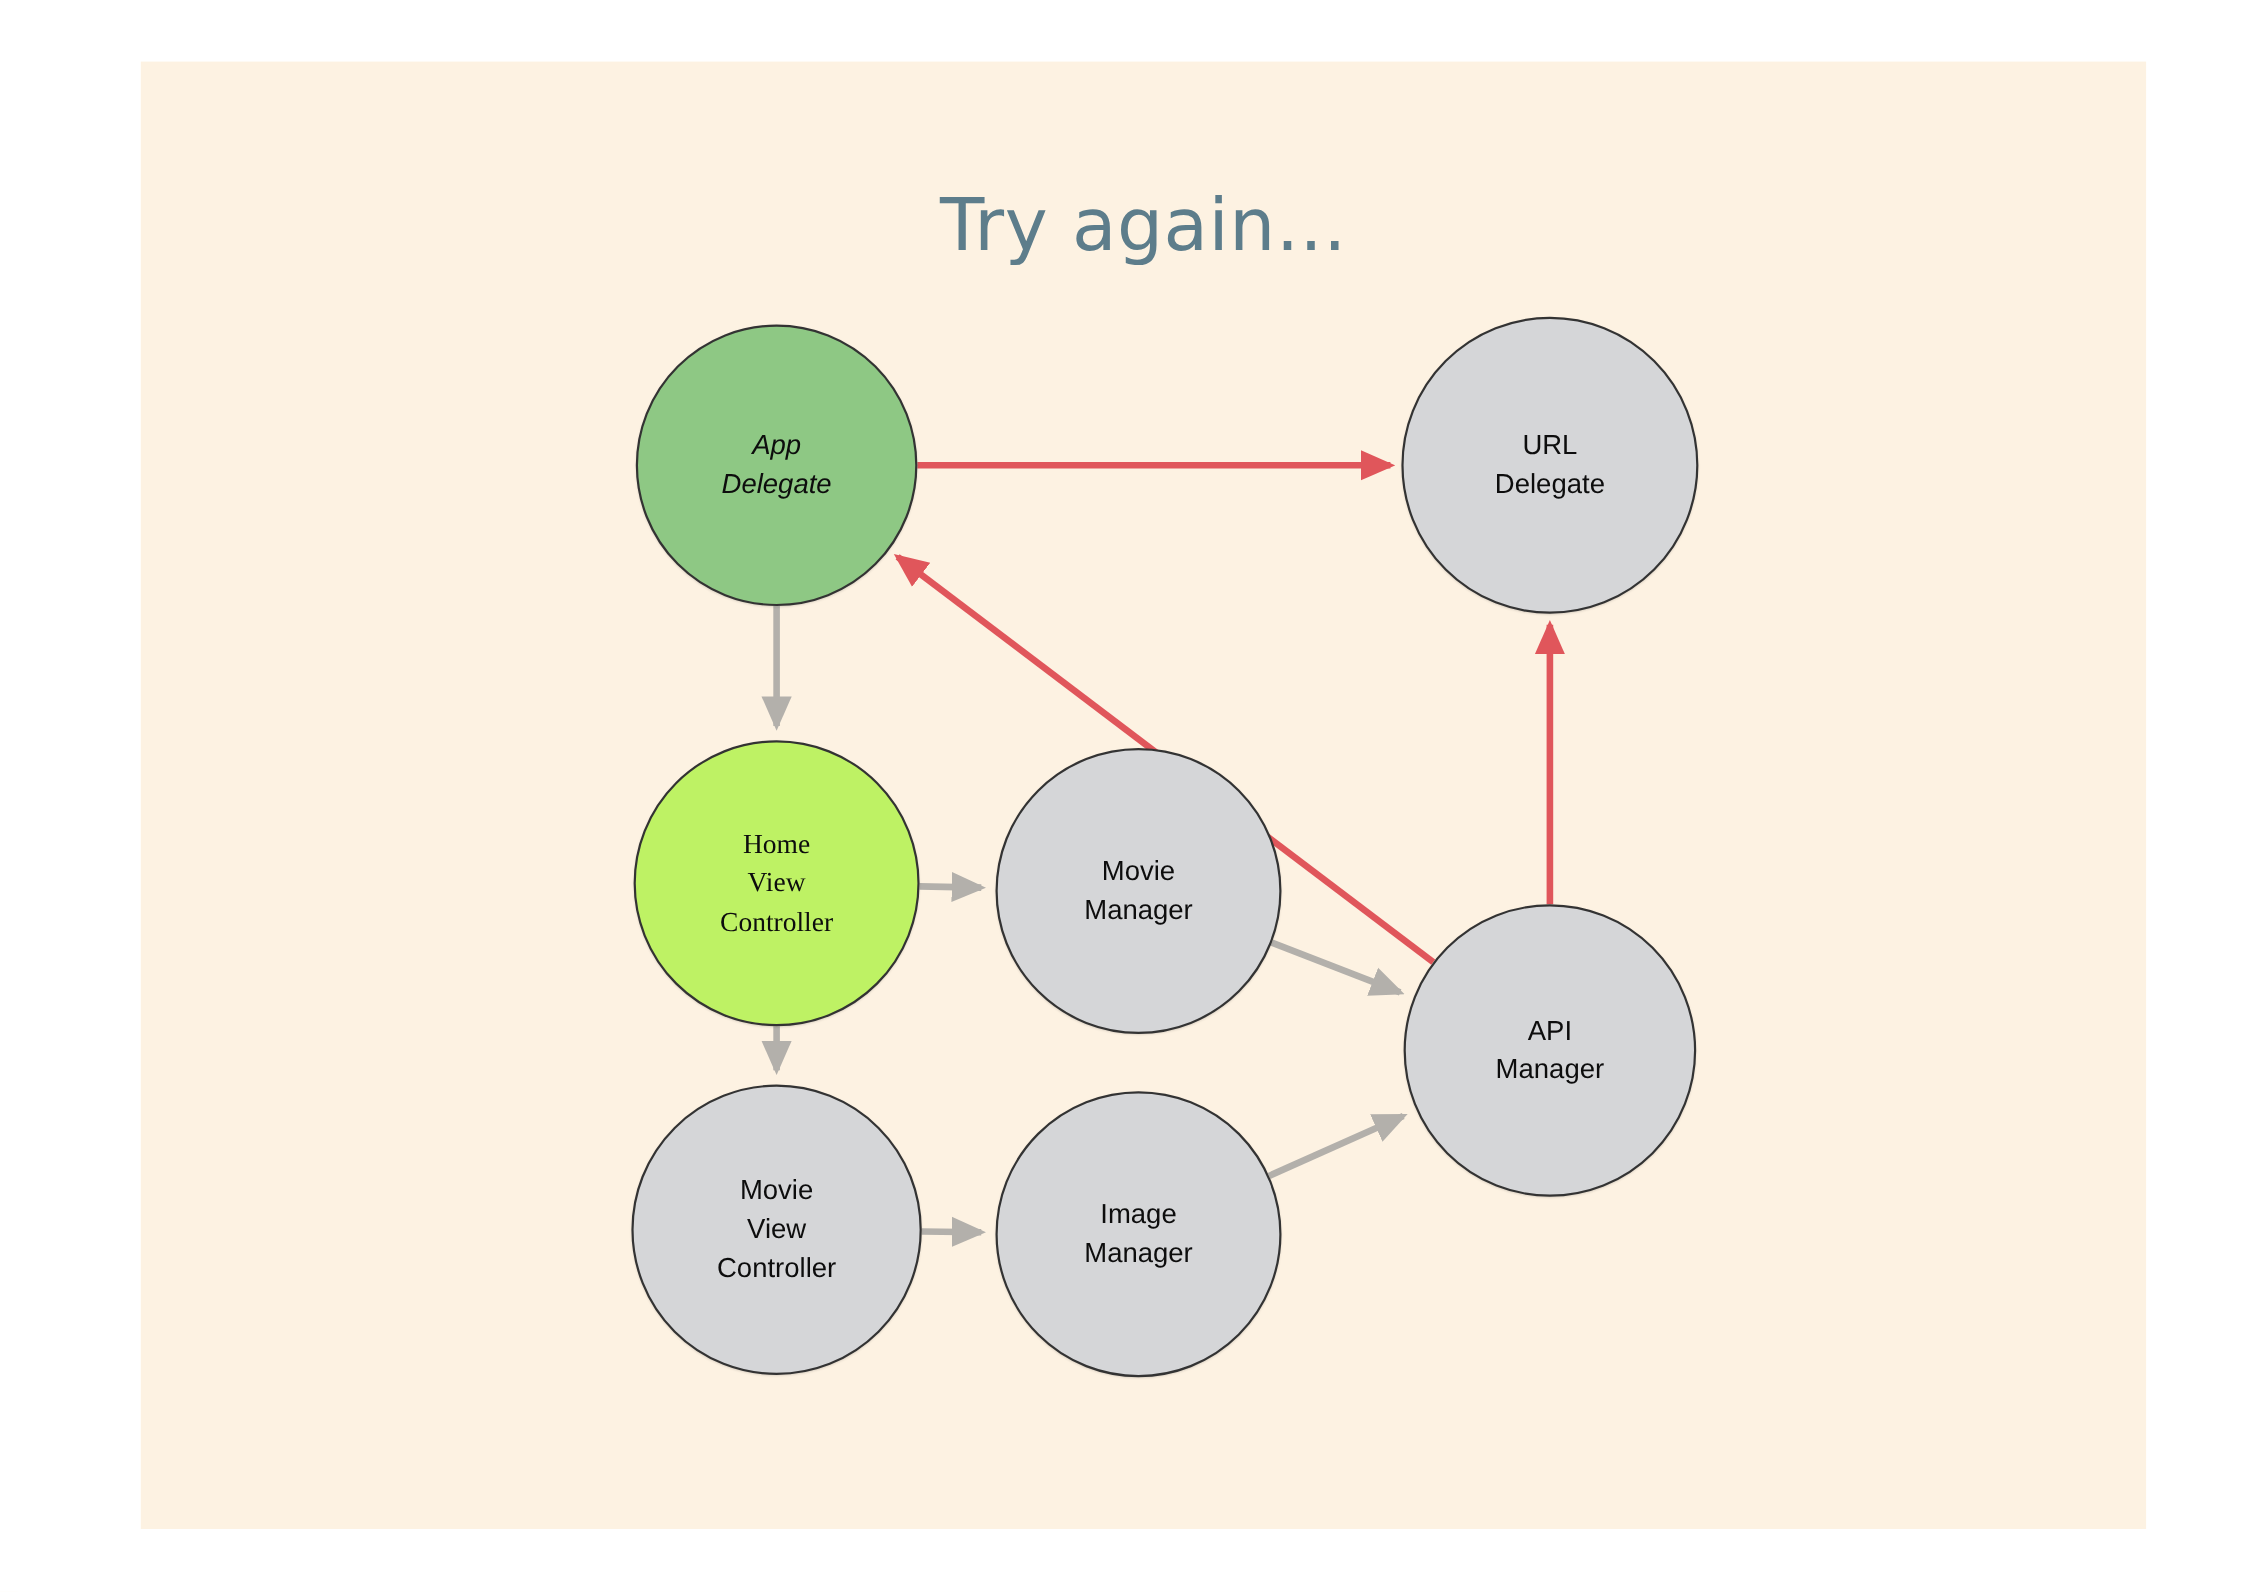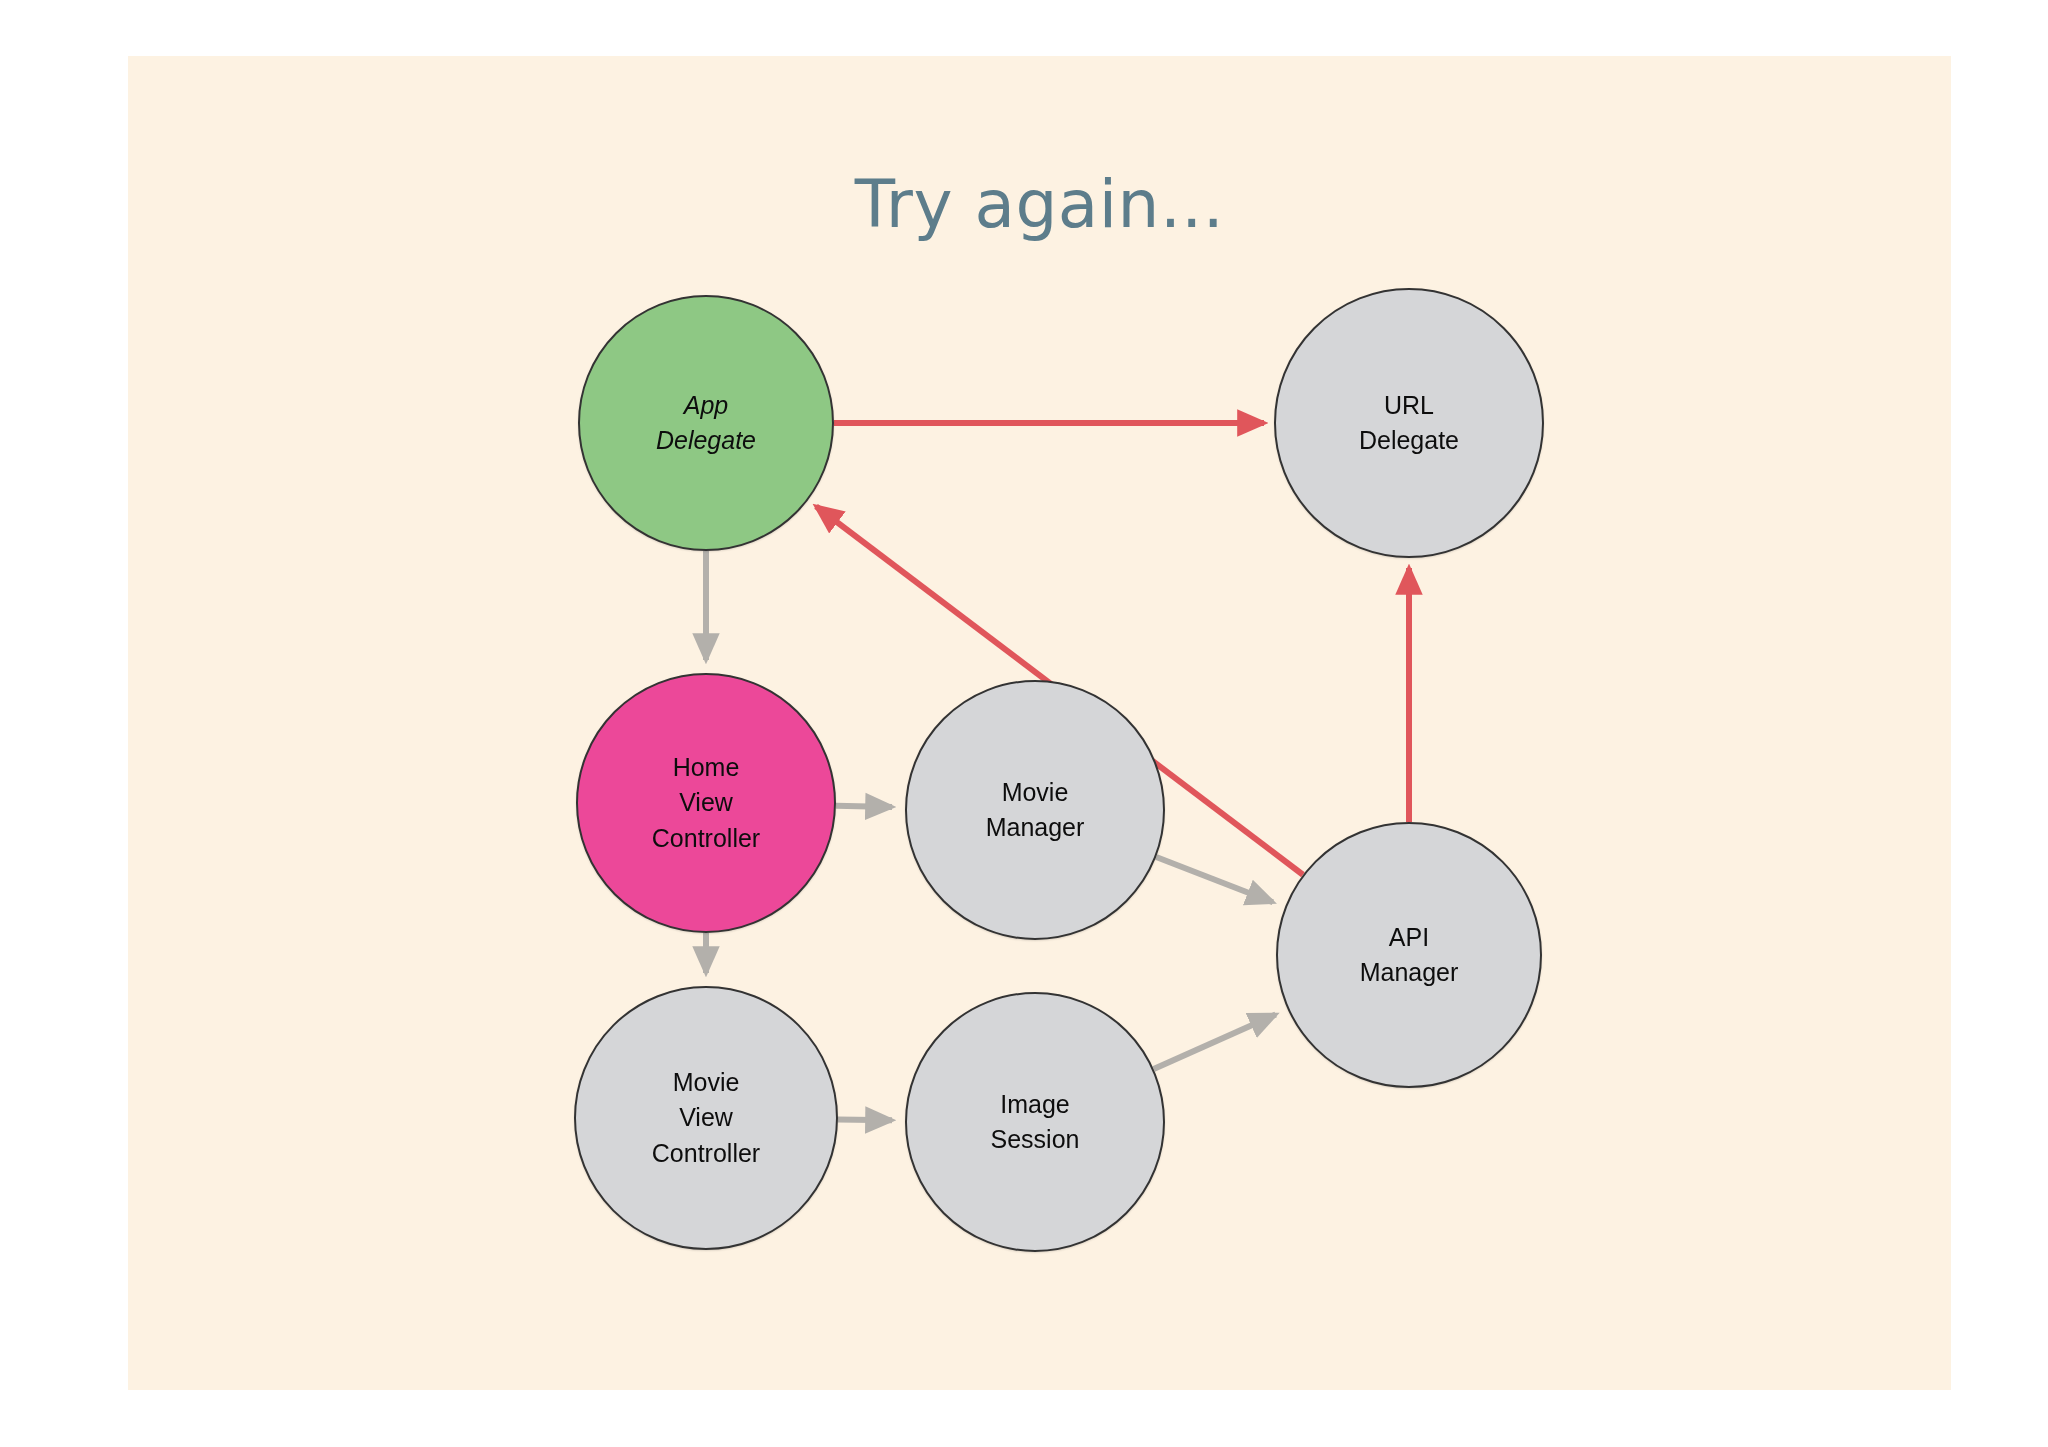"Home" div.node { background: #ec4899 -> #bef264; font-family: none -> Liberation Serif, serif }
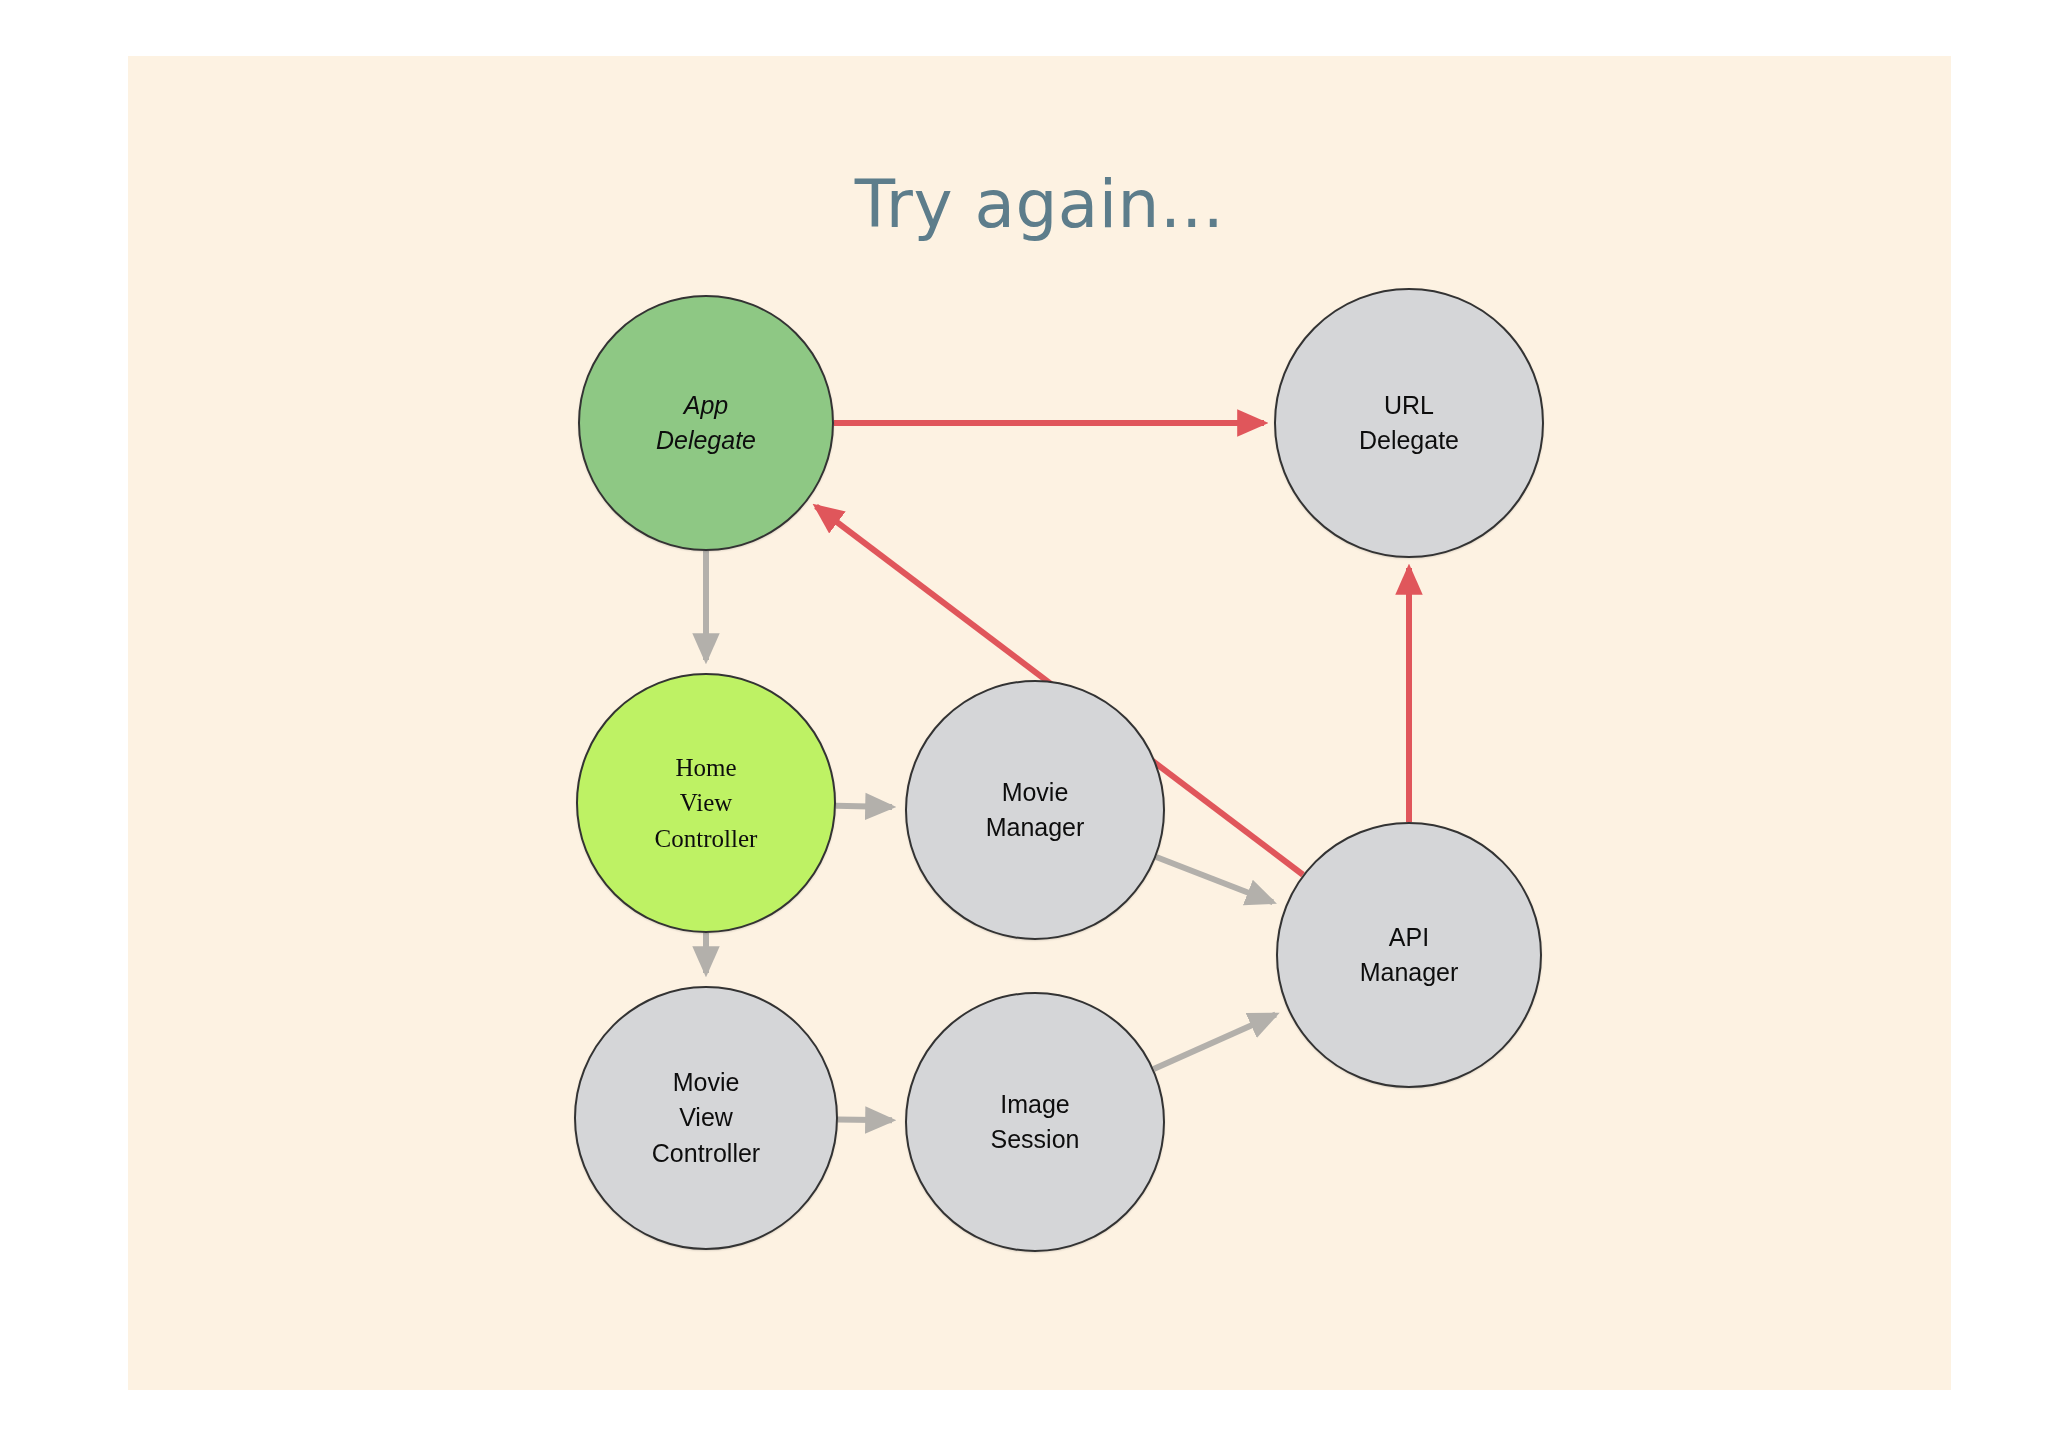"Image" span.node-label { text: Session -> Manager }
